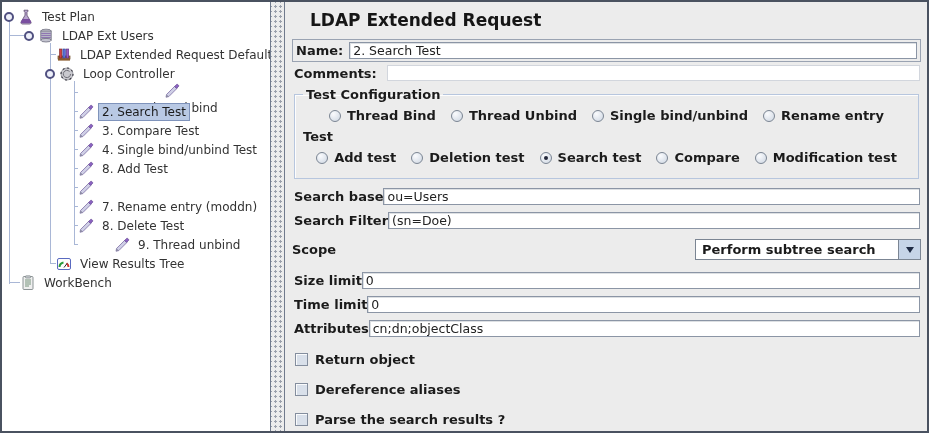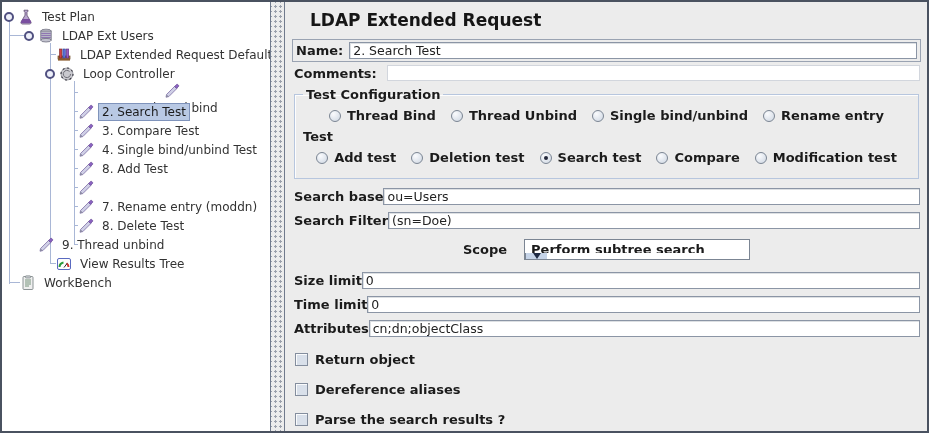"9. Thread unbind" div.tree-row { padding-left: 36px -> 112px }
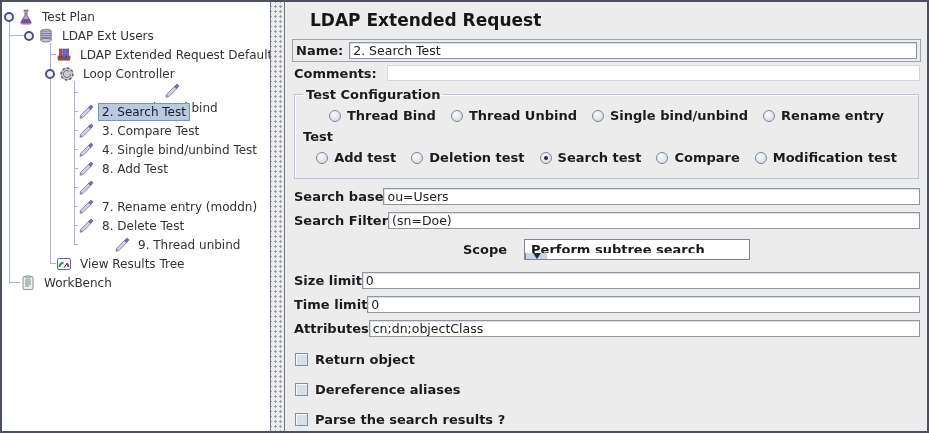"Scope" .scope-row { justify-content: center -> space-between }
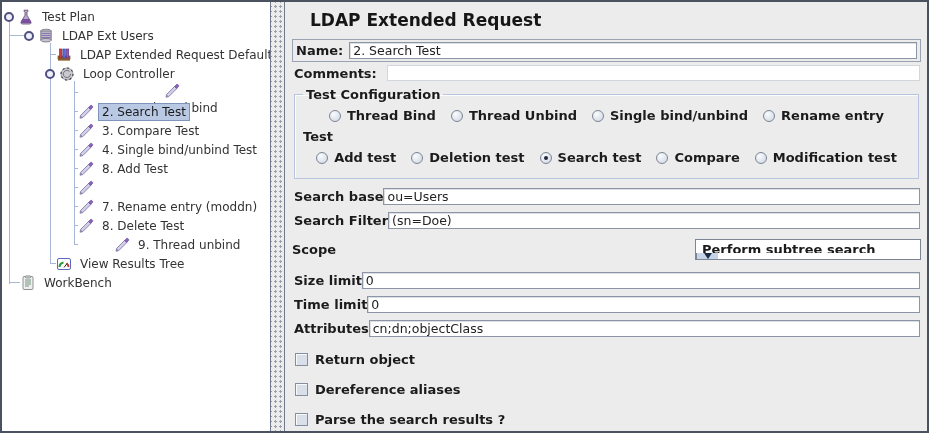"Perform subtree search" .combo { flex-direction: column -> none }
